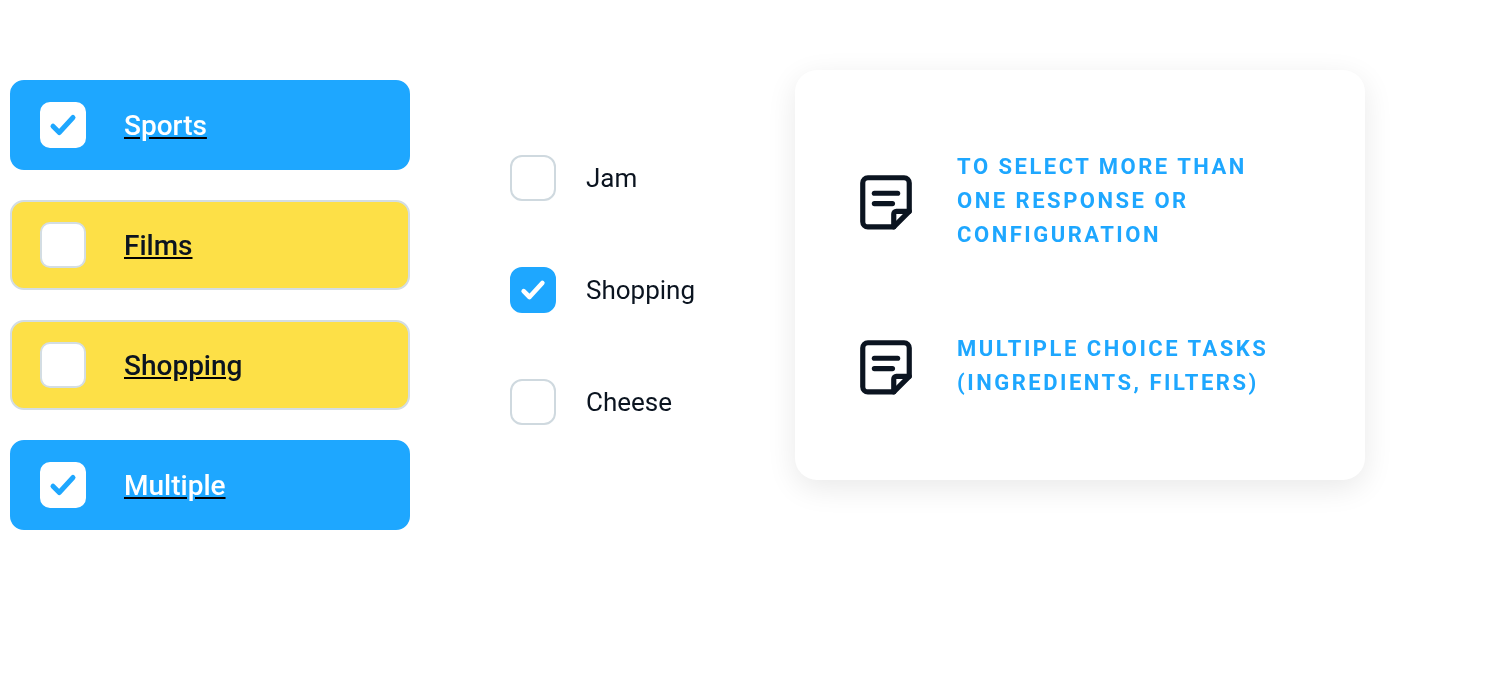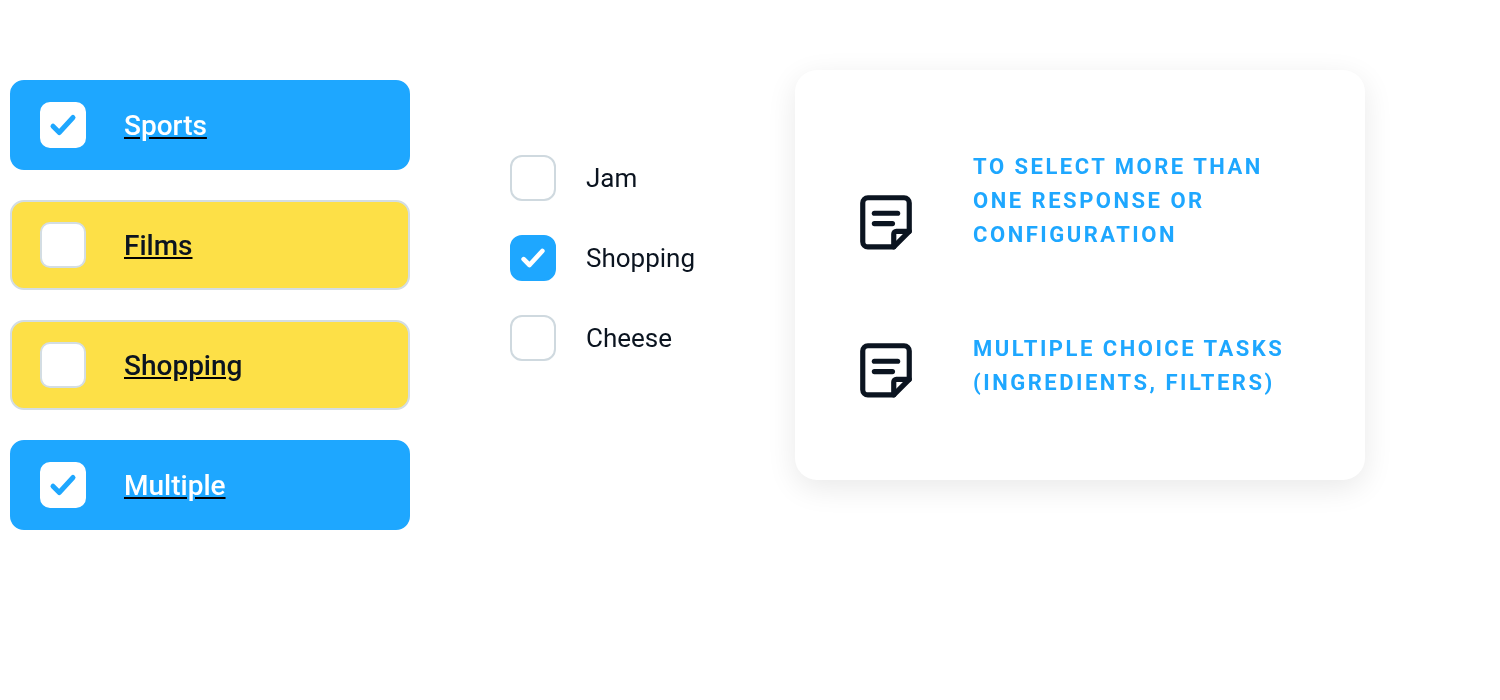"Jam" .col2 { gap: 34px -> 66px }
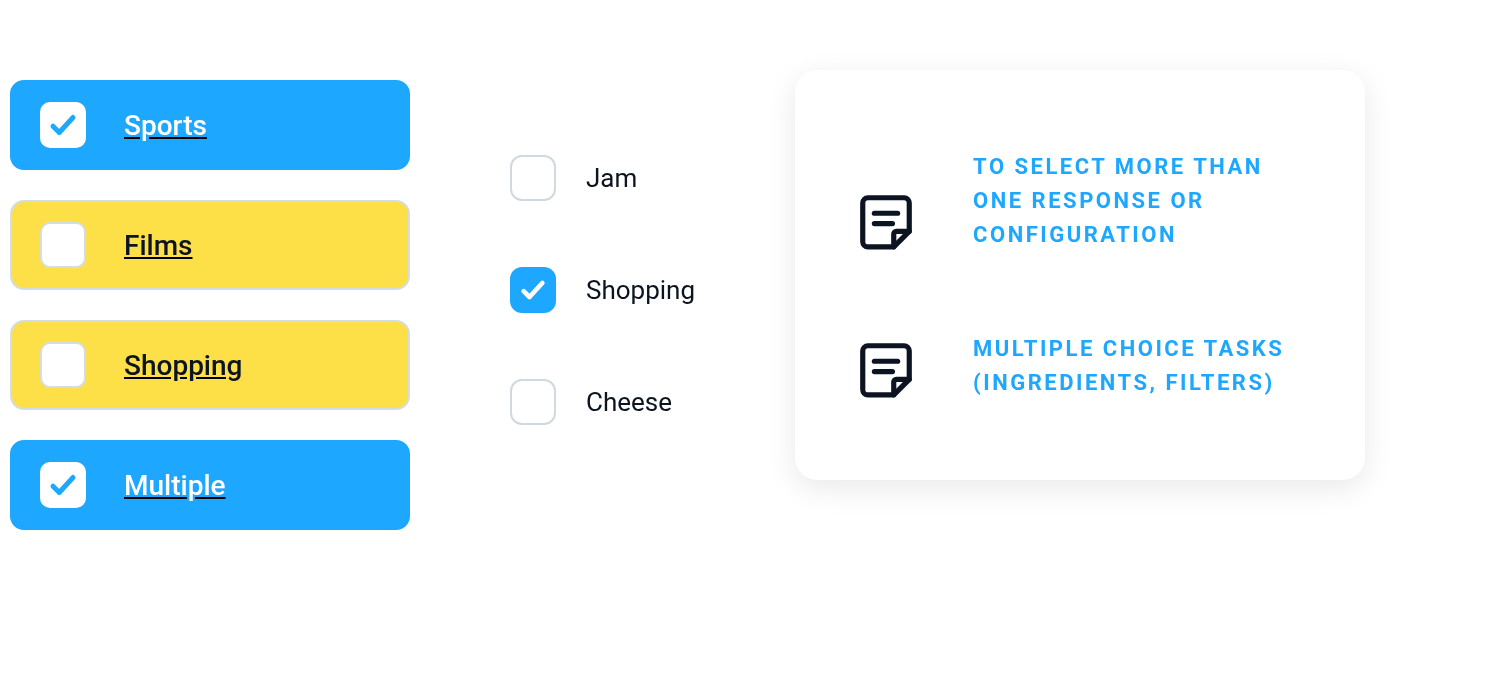"TO SELECT MORE THAN ONE" .info-item { align-items: flex-end -> center; gap: 56px -> 40px }
